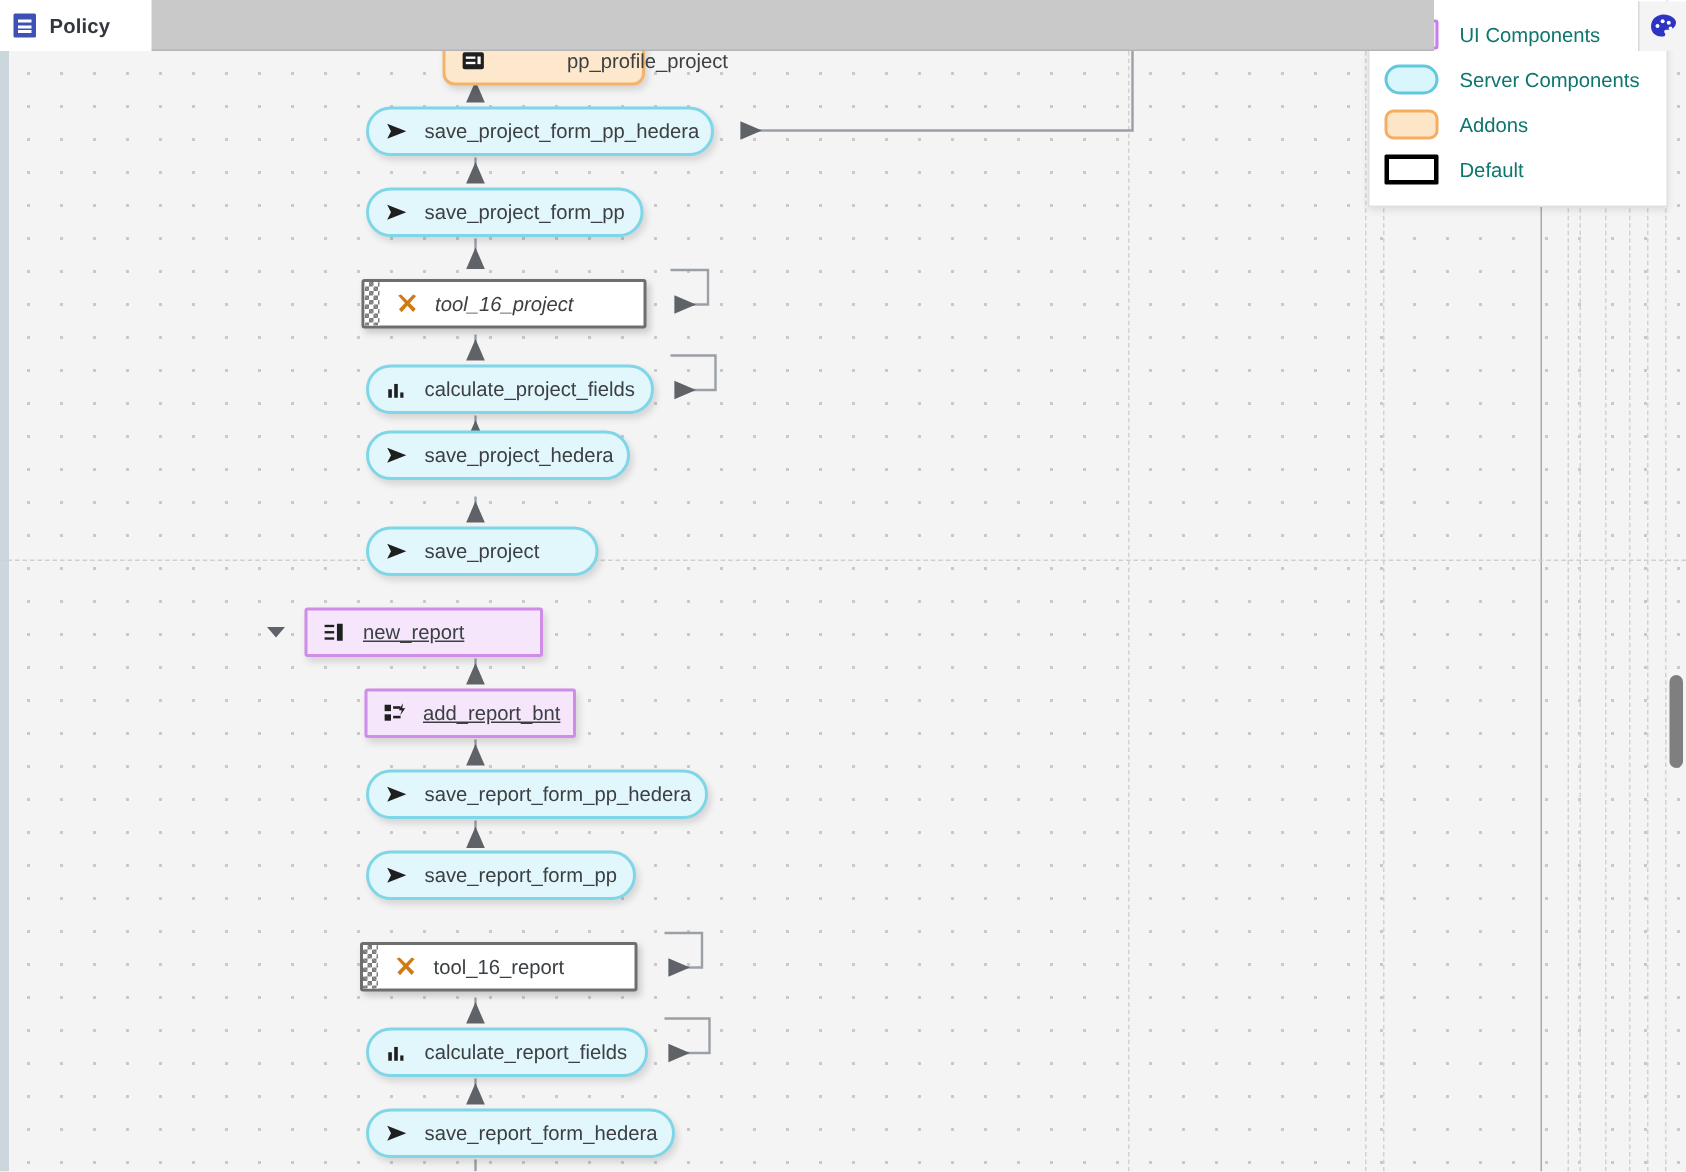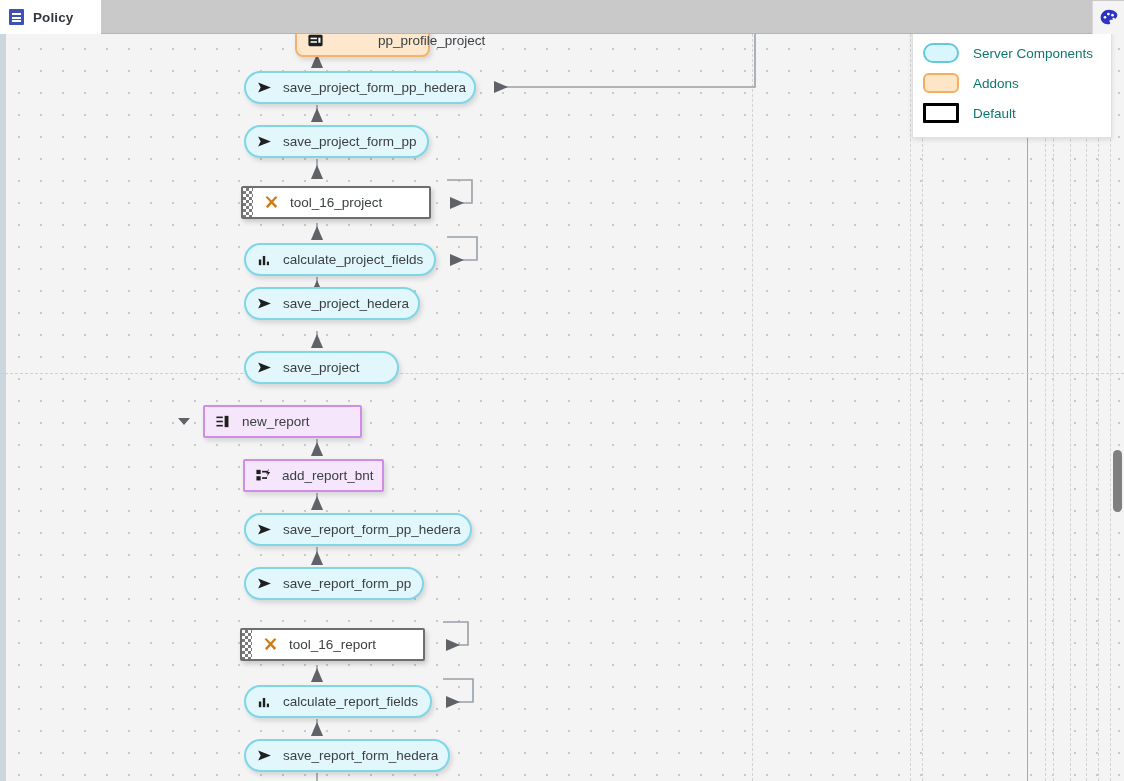"Policy" #topbar { width: 1124px -> 956px }
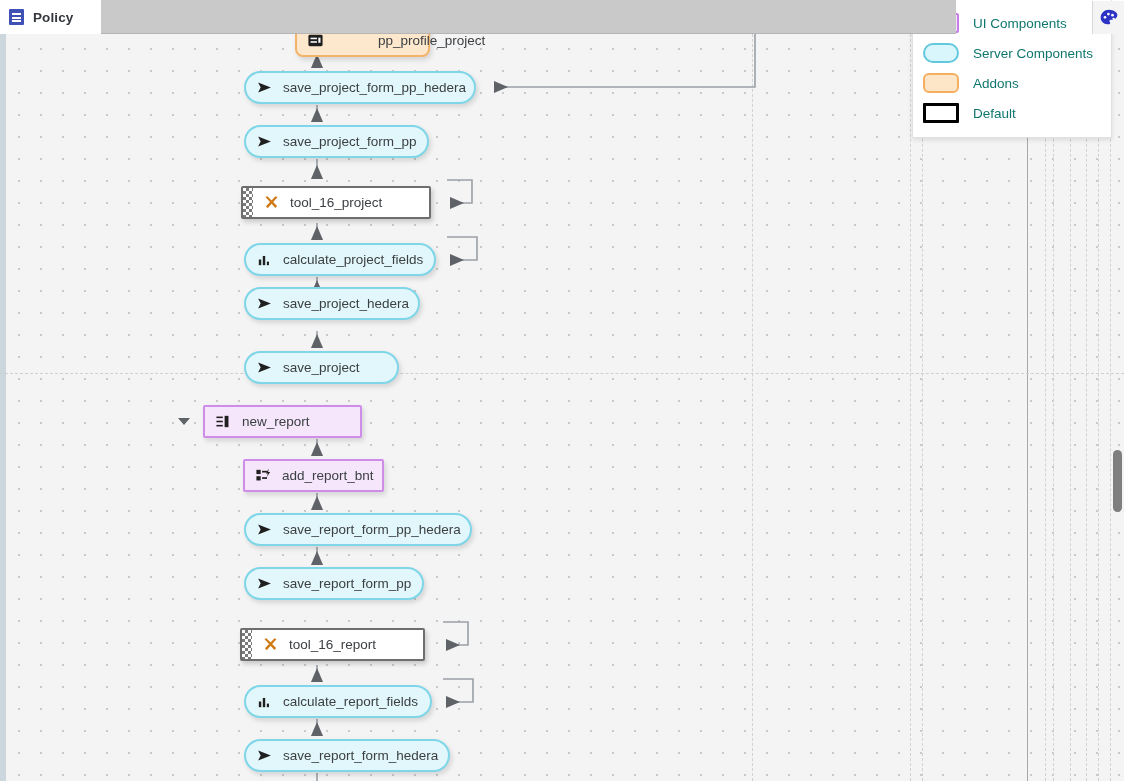"tool_16_project" div.node { font-style: none -> italic }
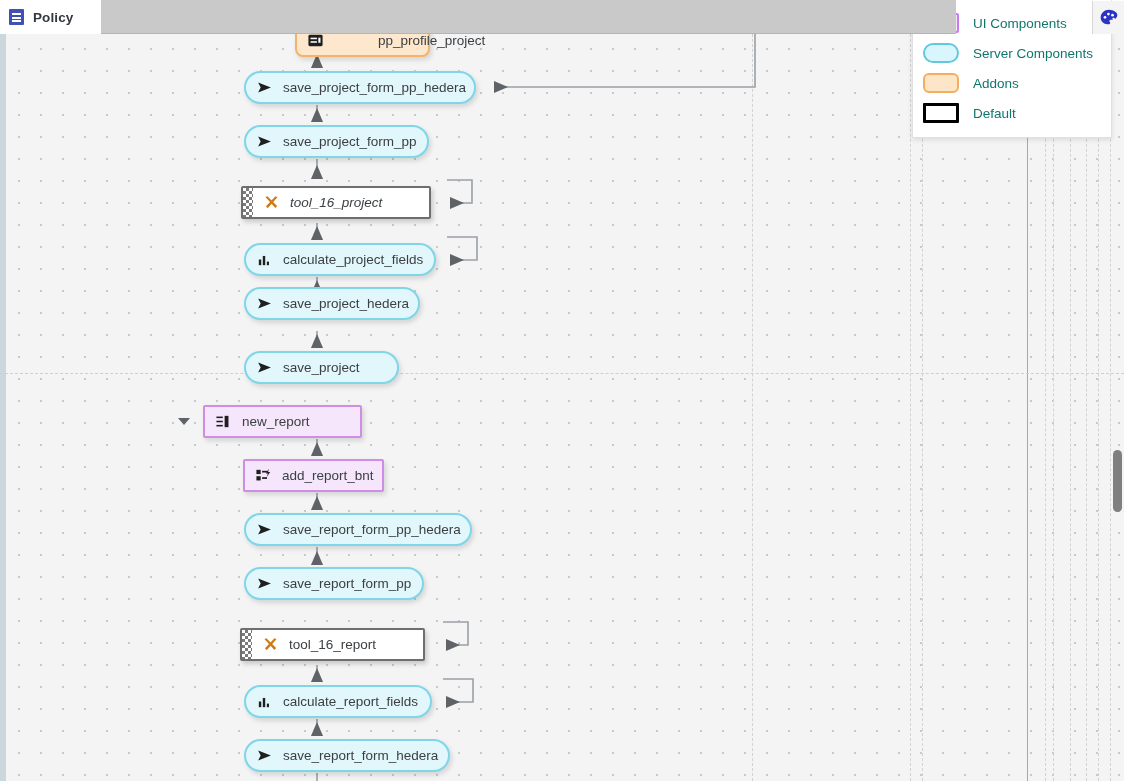"new_report" .node.ui { text-decoration: none -> underline }
